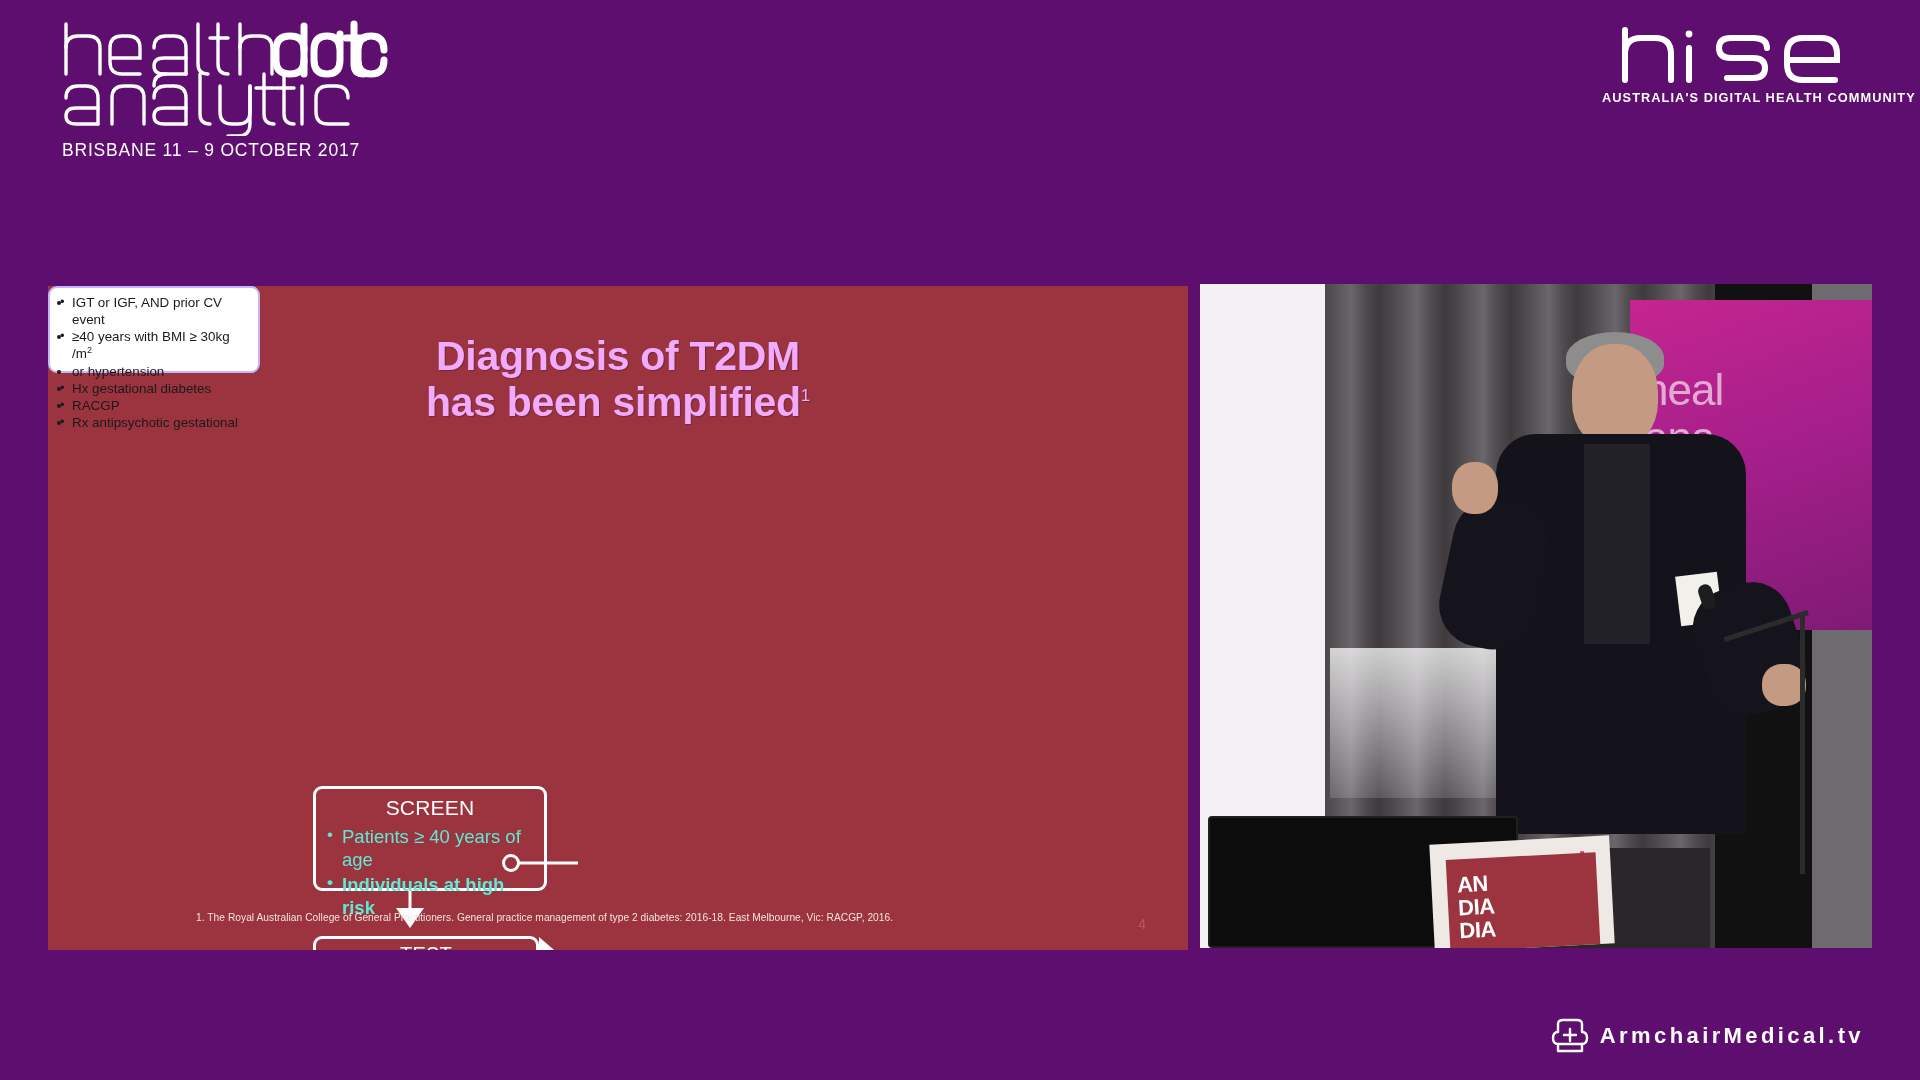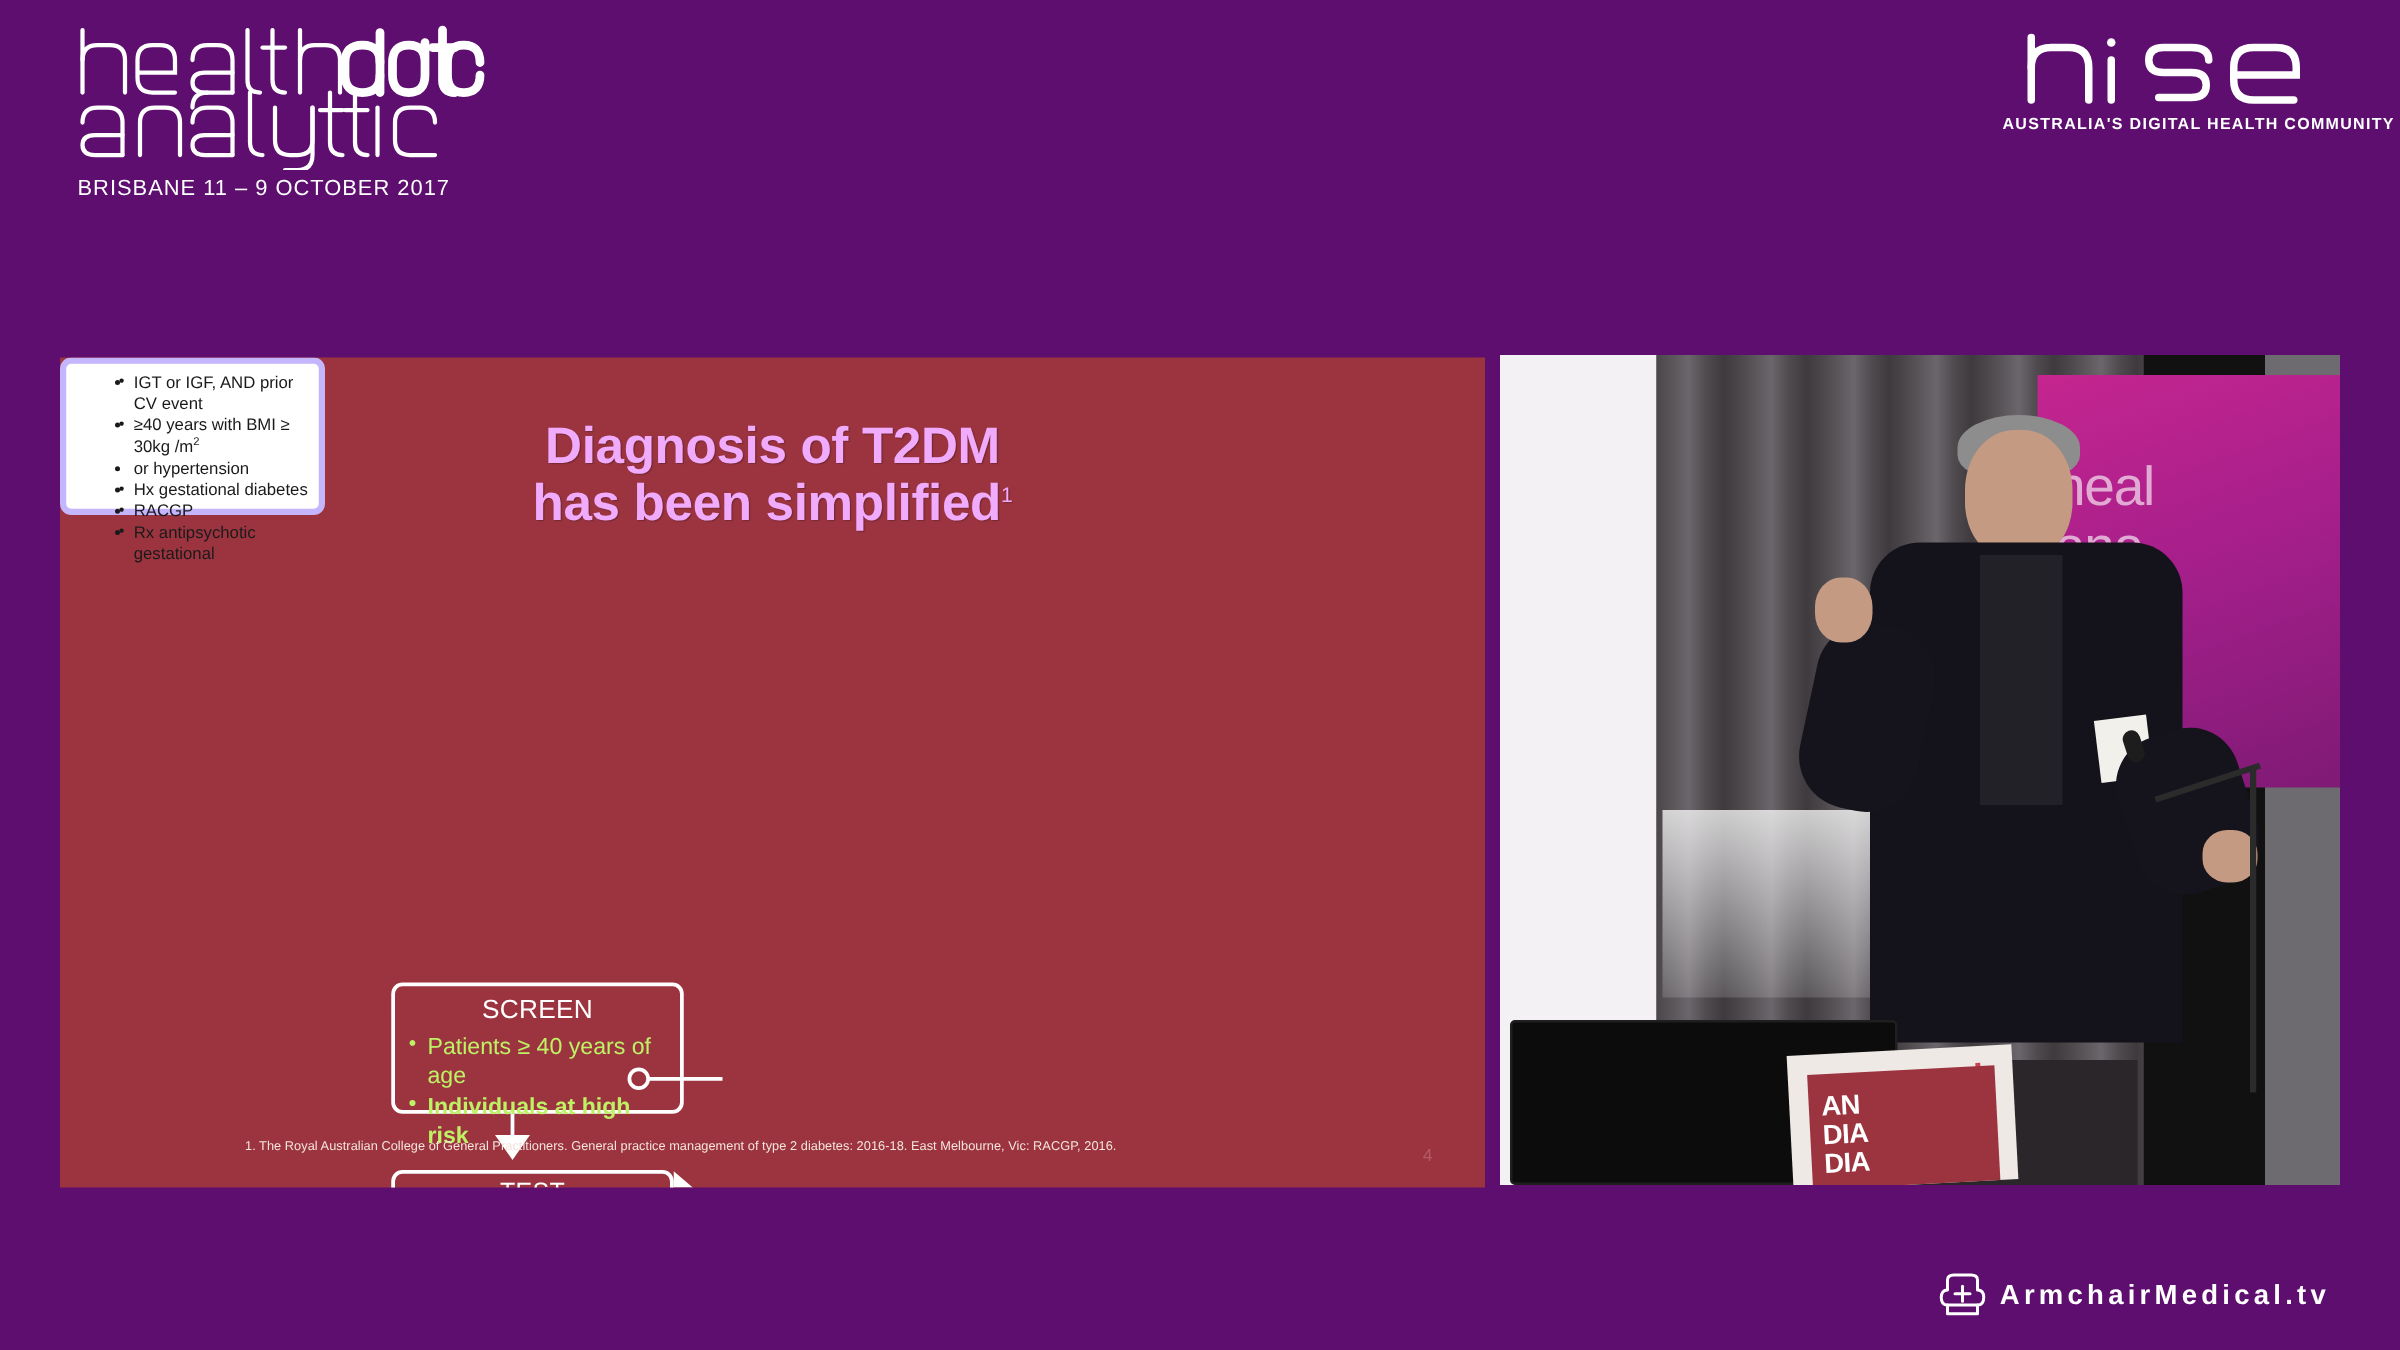"IGT or IGF, AND prior" #box-callout { border: 5px solid #c4b5fd -> 2px solid #c4b5fd; height: 126px -> 87px; padding-left: 32px -> none }
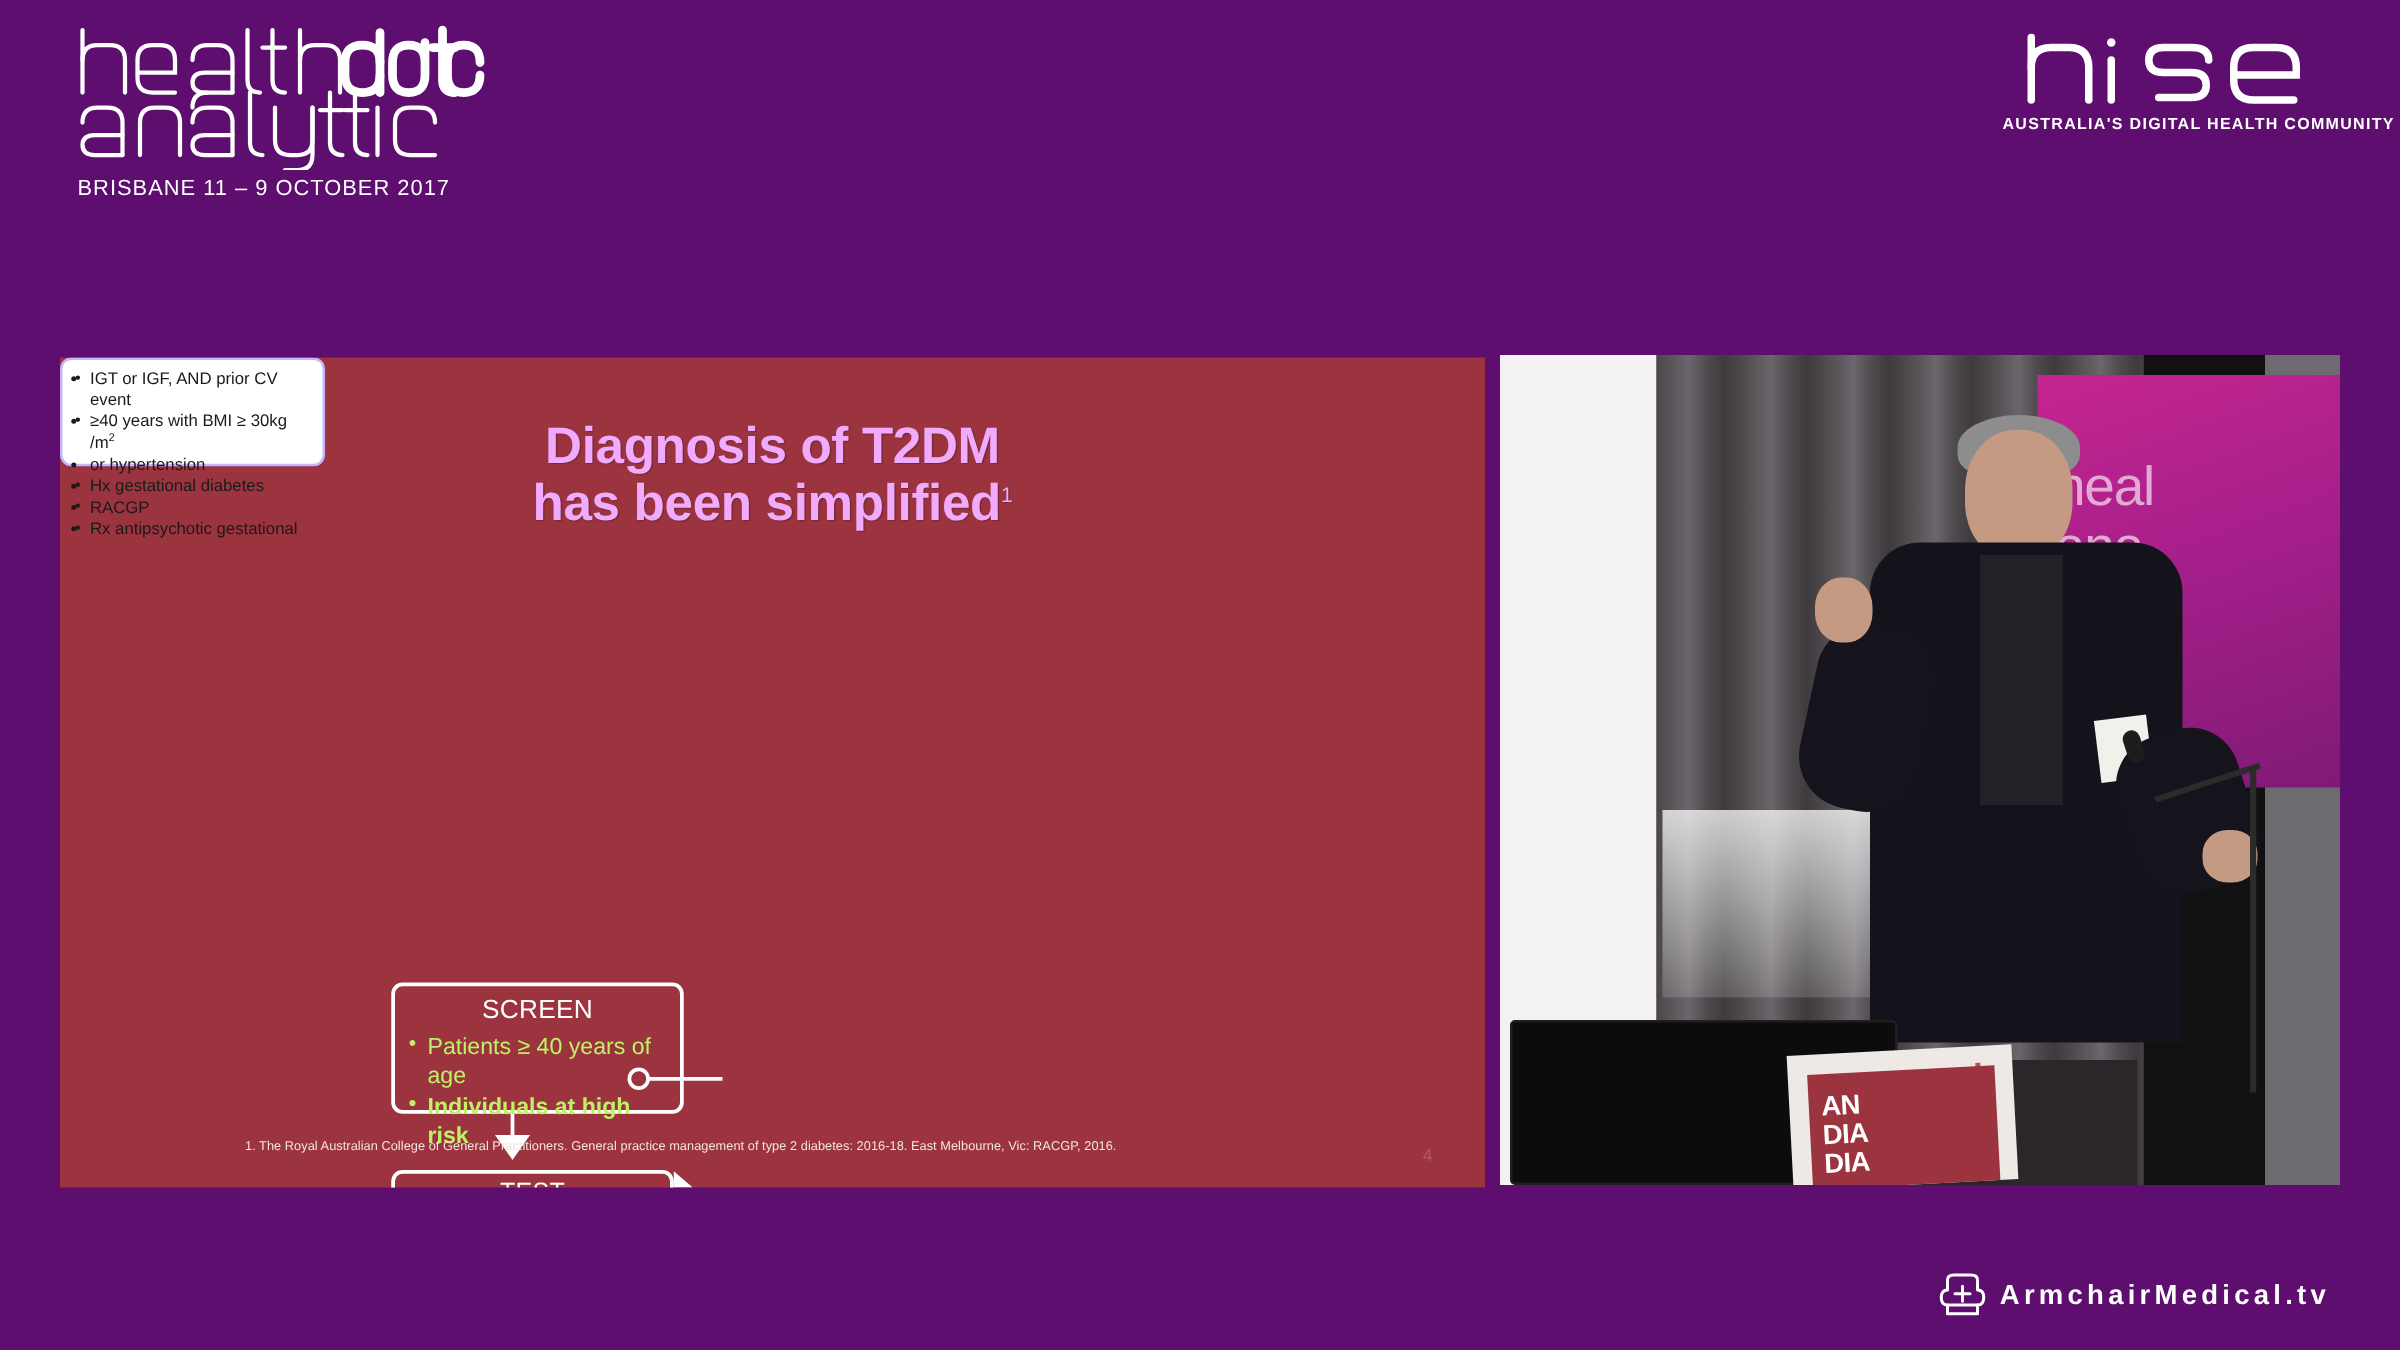"Patients ≥ 40 years of" .fbox ul li { color: #bef264 -> #5eead4 }
